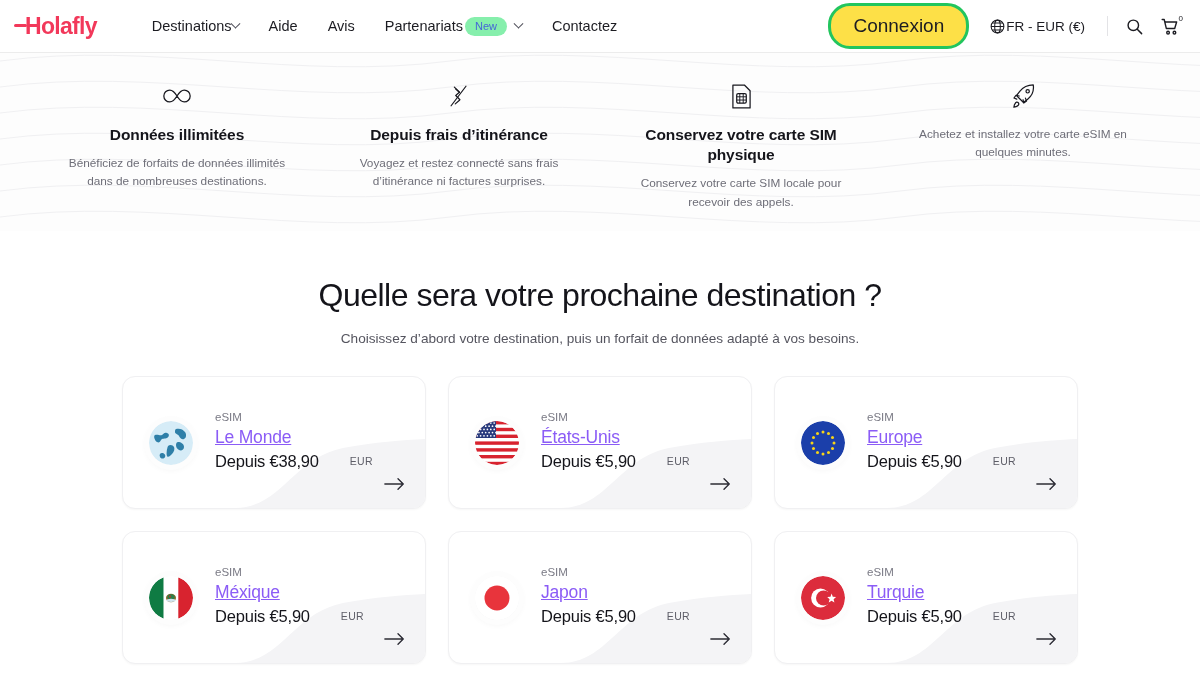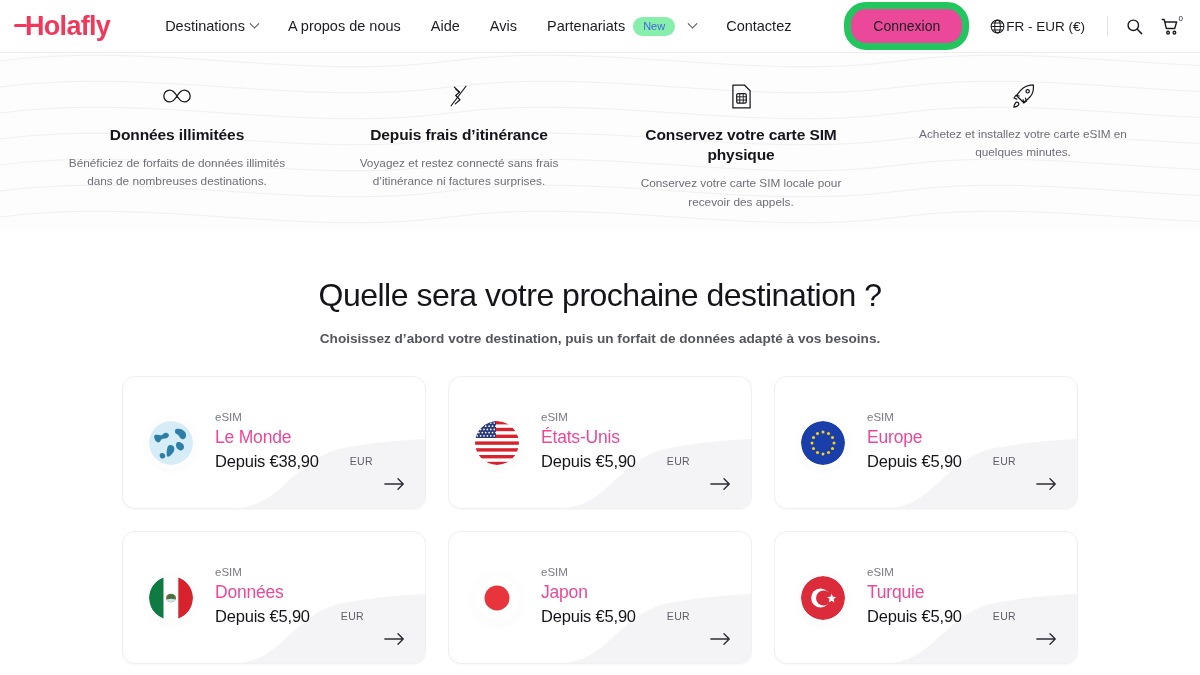"Holafly" .logo { font-size: 27px -> 23px }
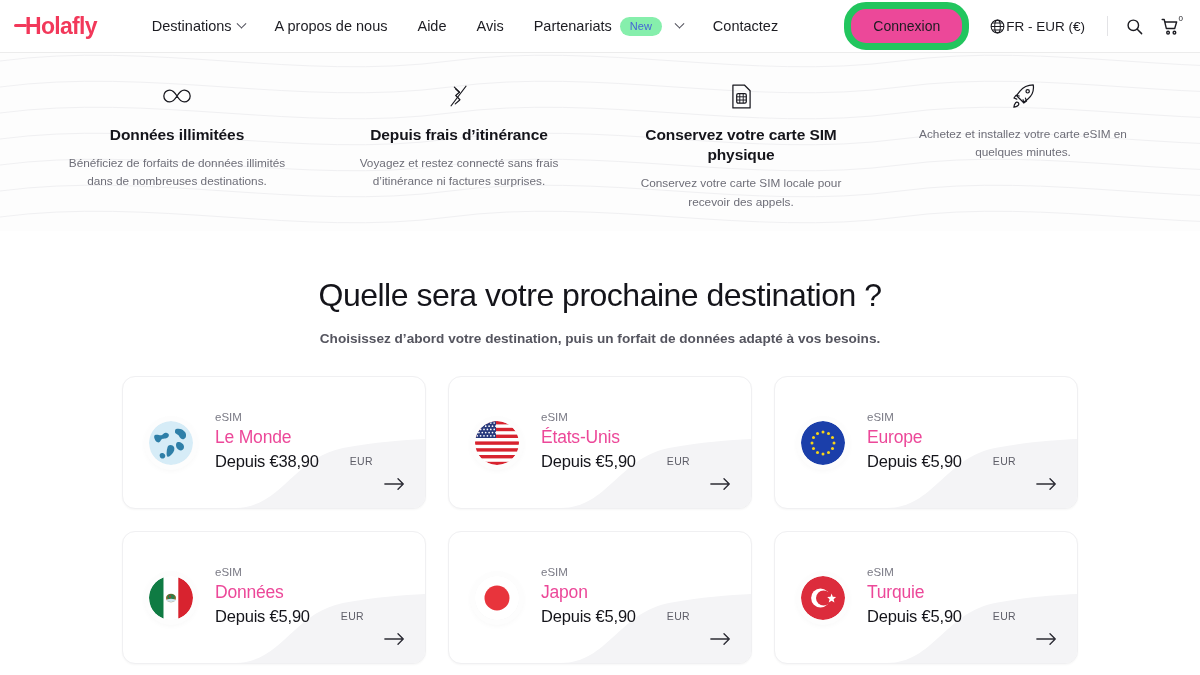"Destinations" .nav-item { gap: 6px -> none }
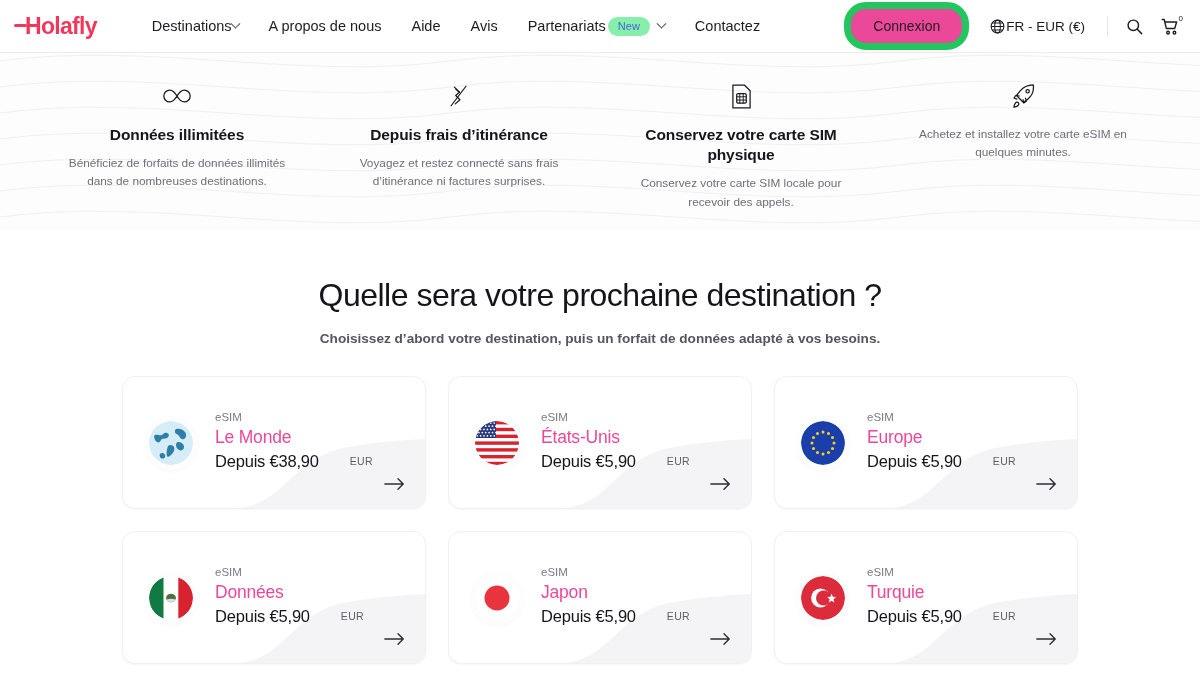"A propos de nous" div.nav-item { html: <div> <span>A propos de nous</span> </div> -> none }
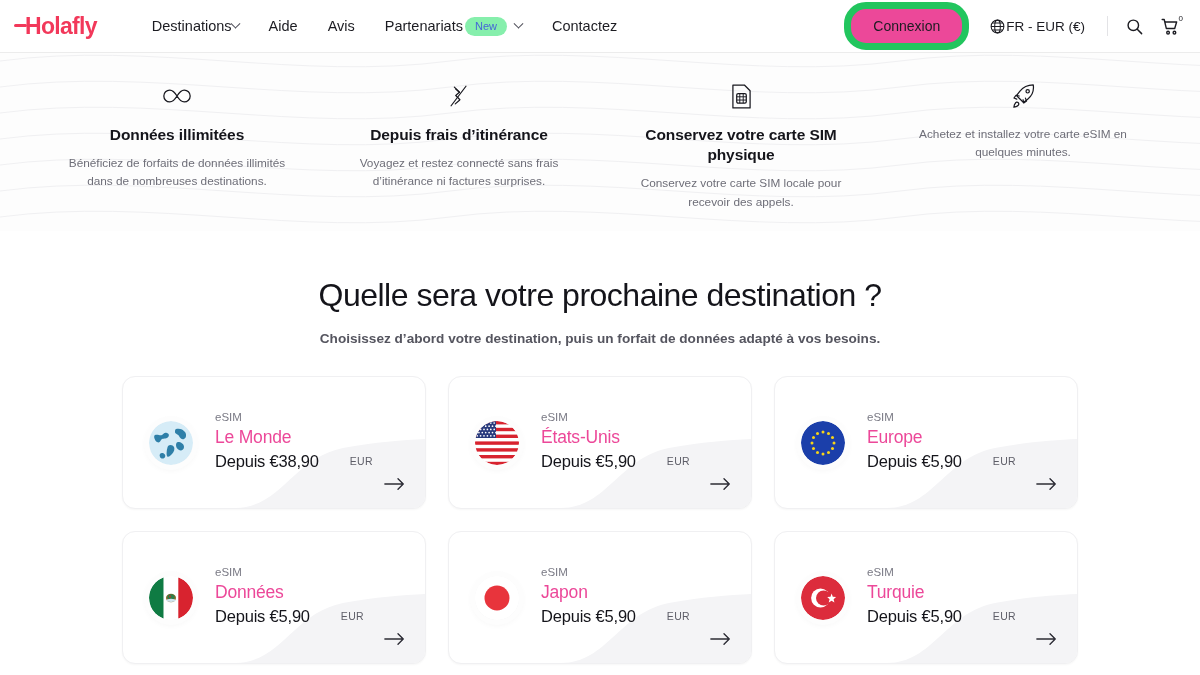"Connexion" .btn-login { background: #ec4899 -> #fde047; border: 7px solid #22c55e -> 3px solid #22c55e; font-size: 14px -> 19px }
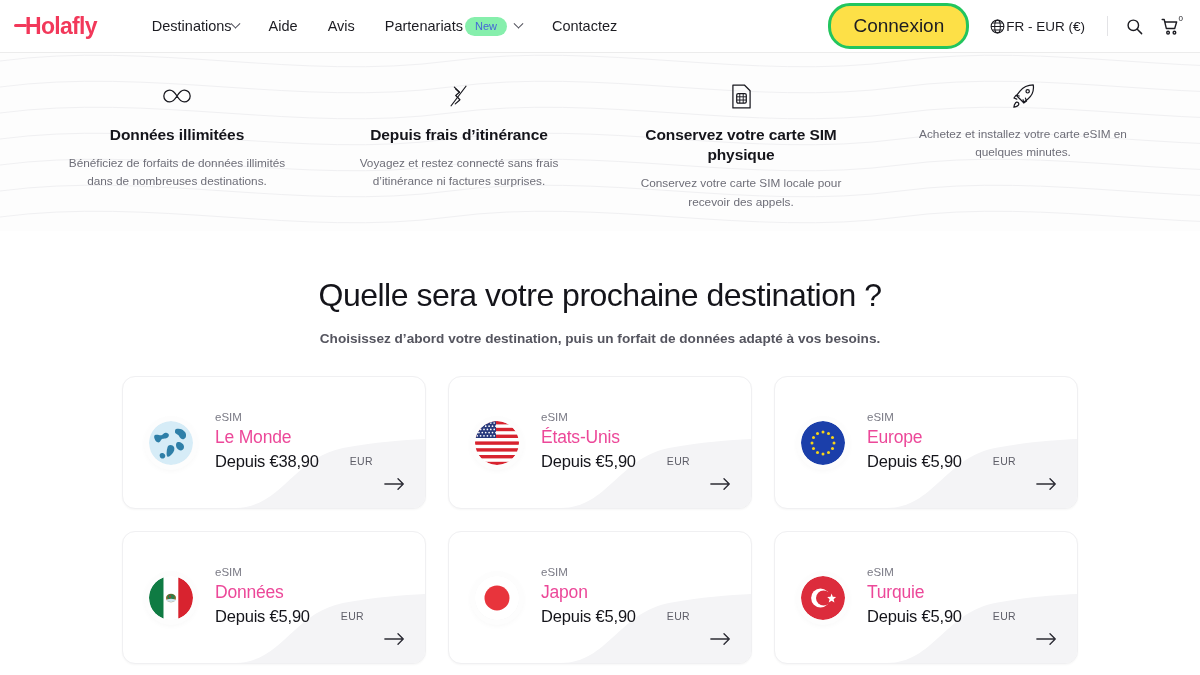"Choisissez d’abord votre destination," .section-sub { font-weight: bold -> none }
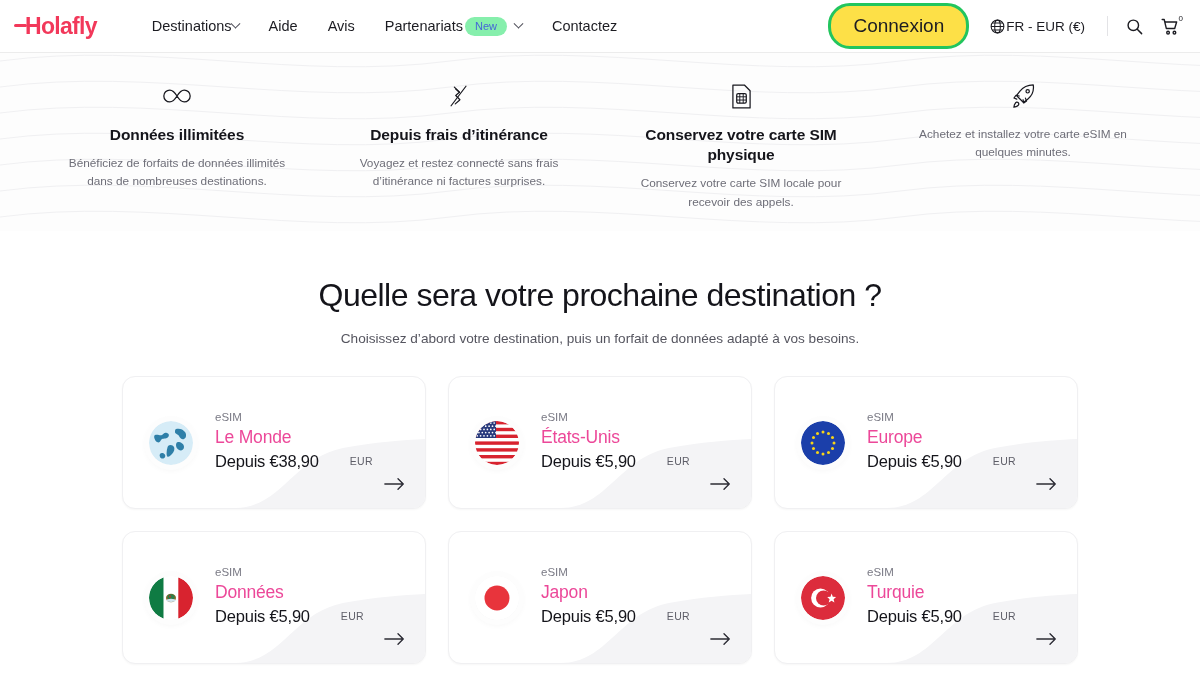"Le Monde" .card-name { color: #ec4899 -> #8b5cf6; text-decoration: none -> underline }
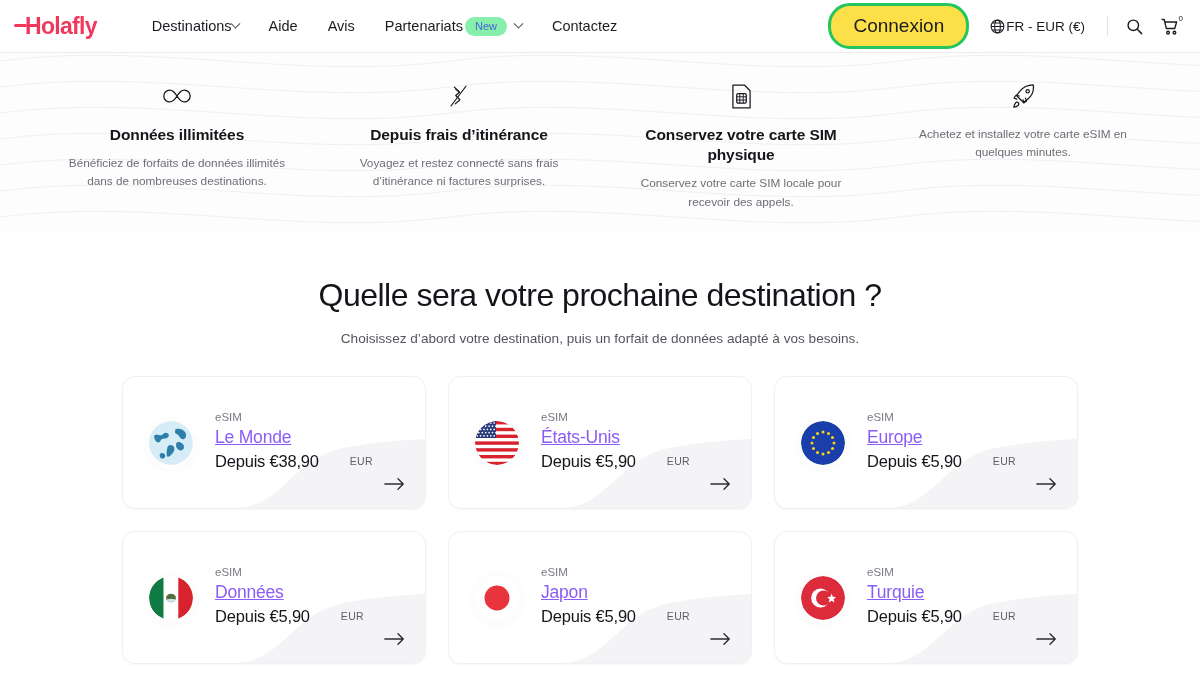"Données" div.card-name { text: Données -> Méxique }
